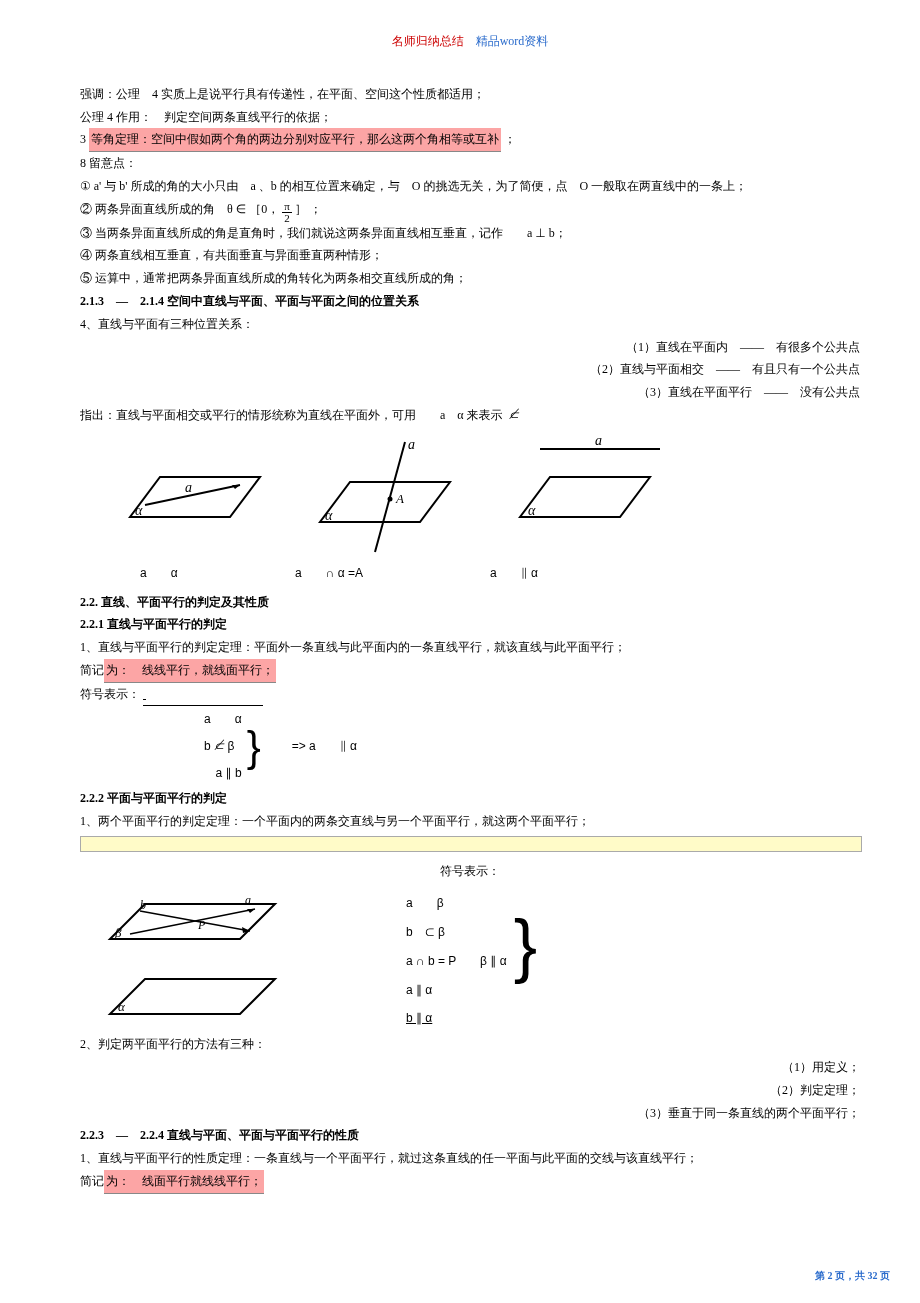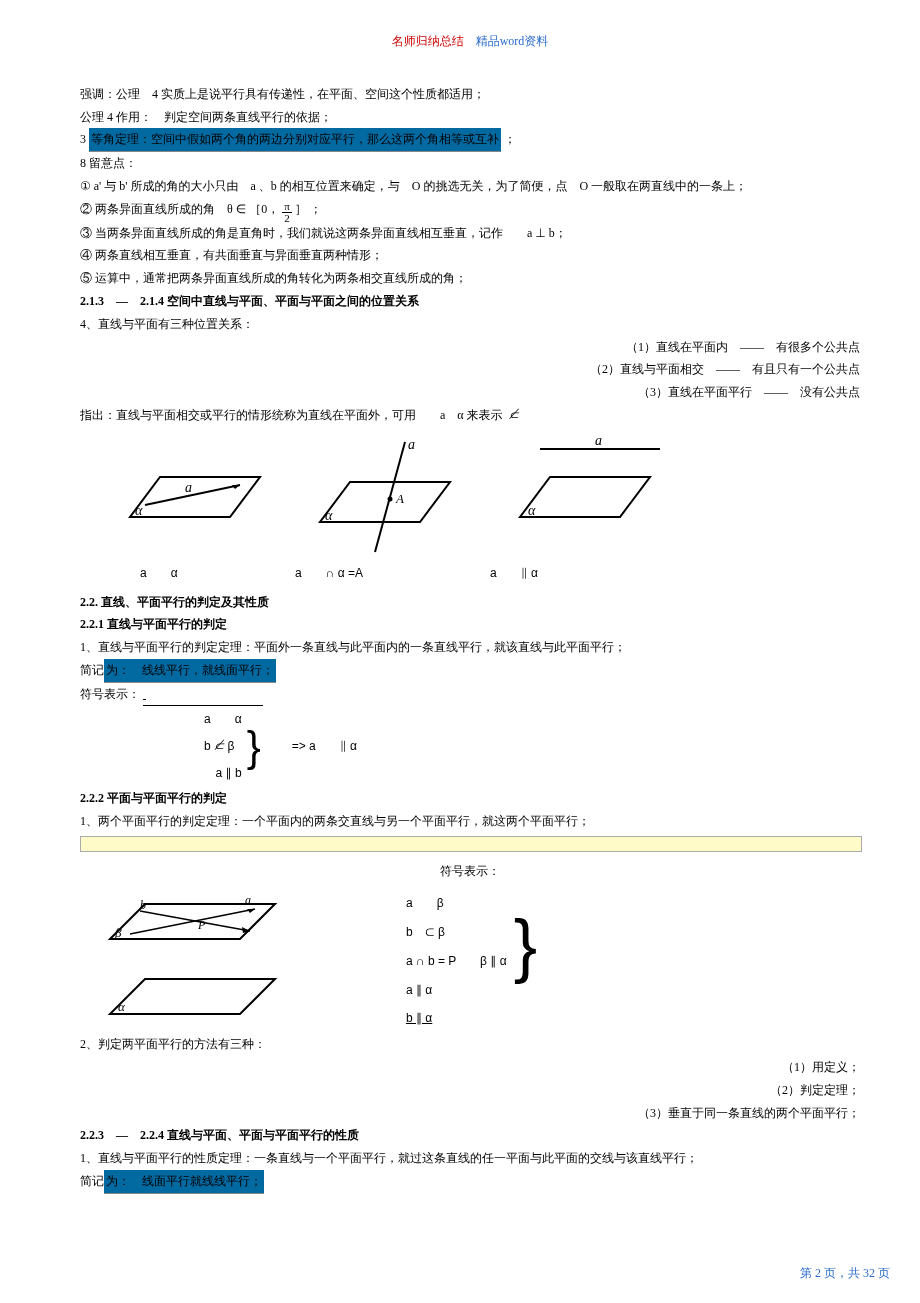"等角定理：空间中假如两个角的两边分别对应平行，那么这两个角相等或互补" .hl-yellow-u { background: #0369a1 -> #fca5a5 }
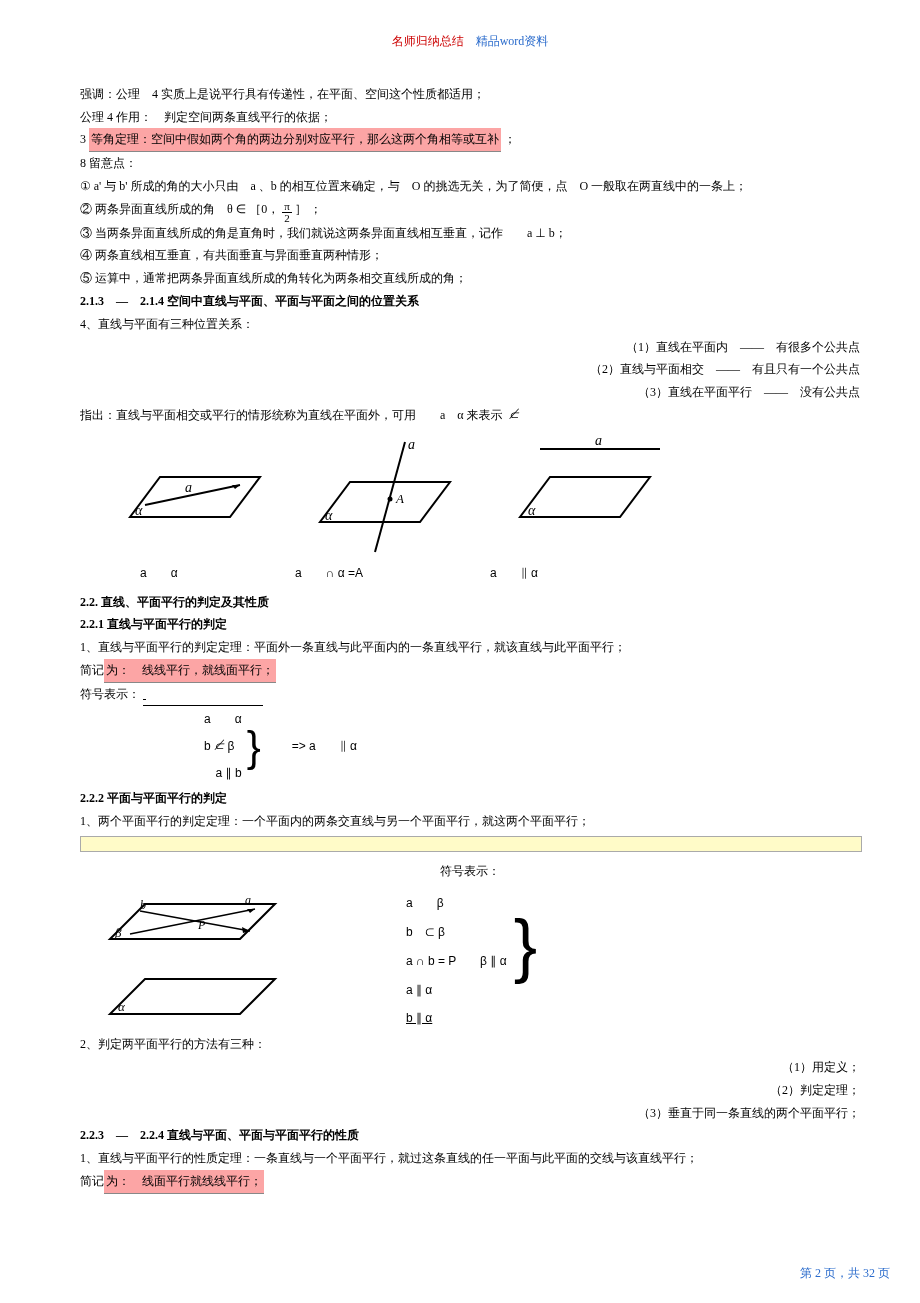"第 2 页，共 32 页" .footer { font-size: 12px -> 10px; font-weight: none -> bold }
